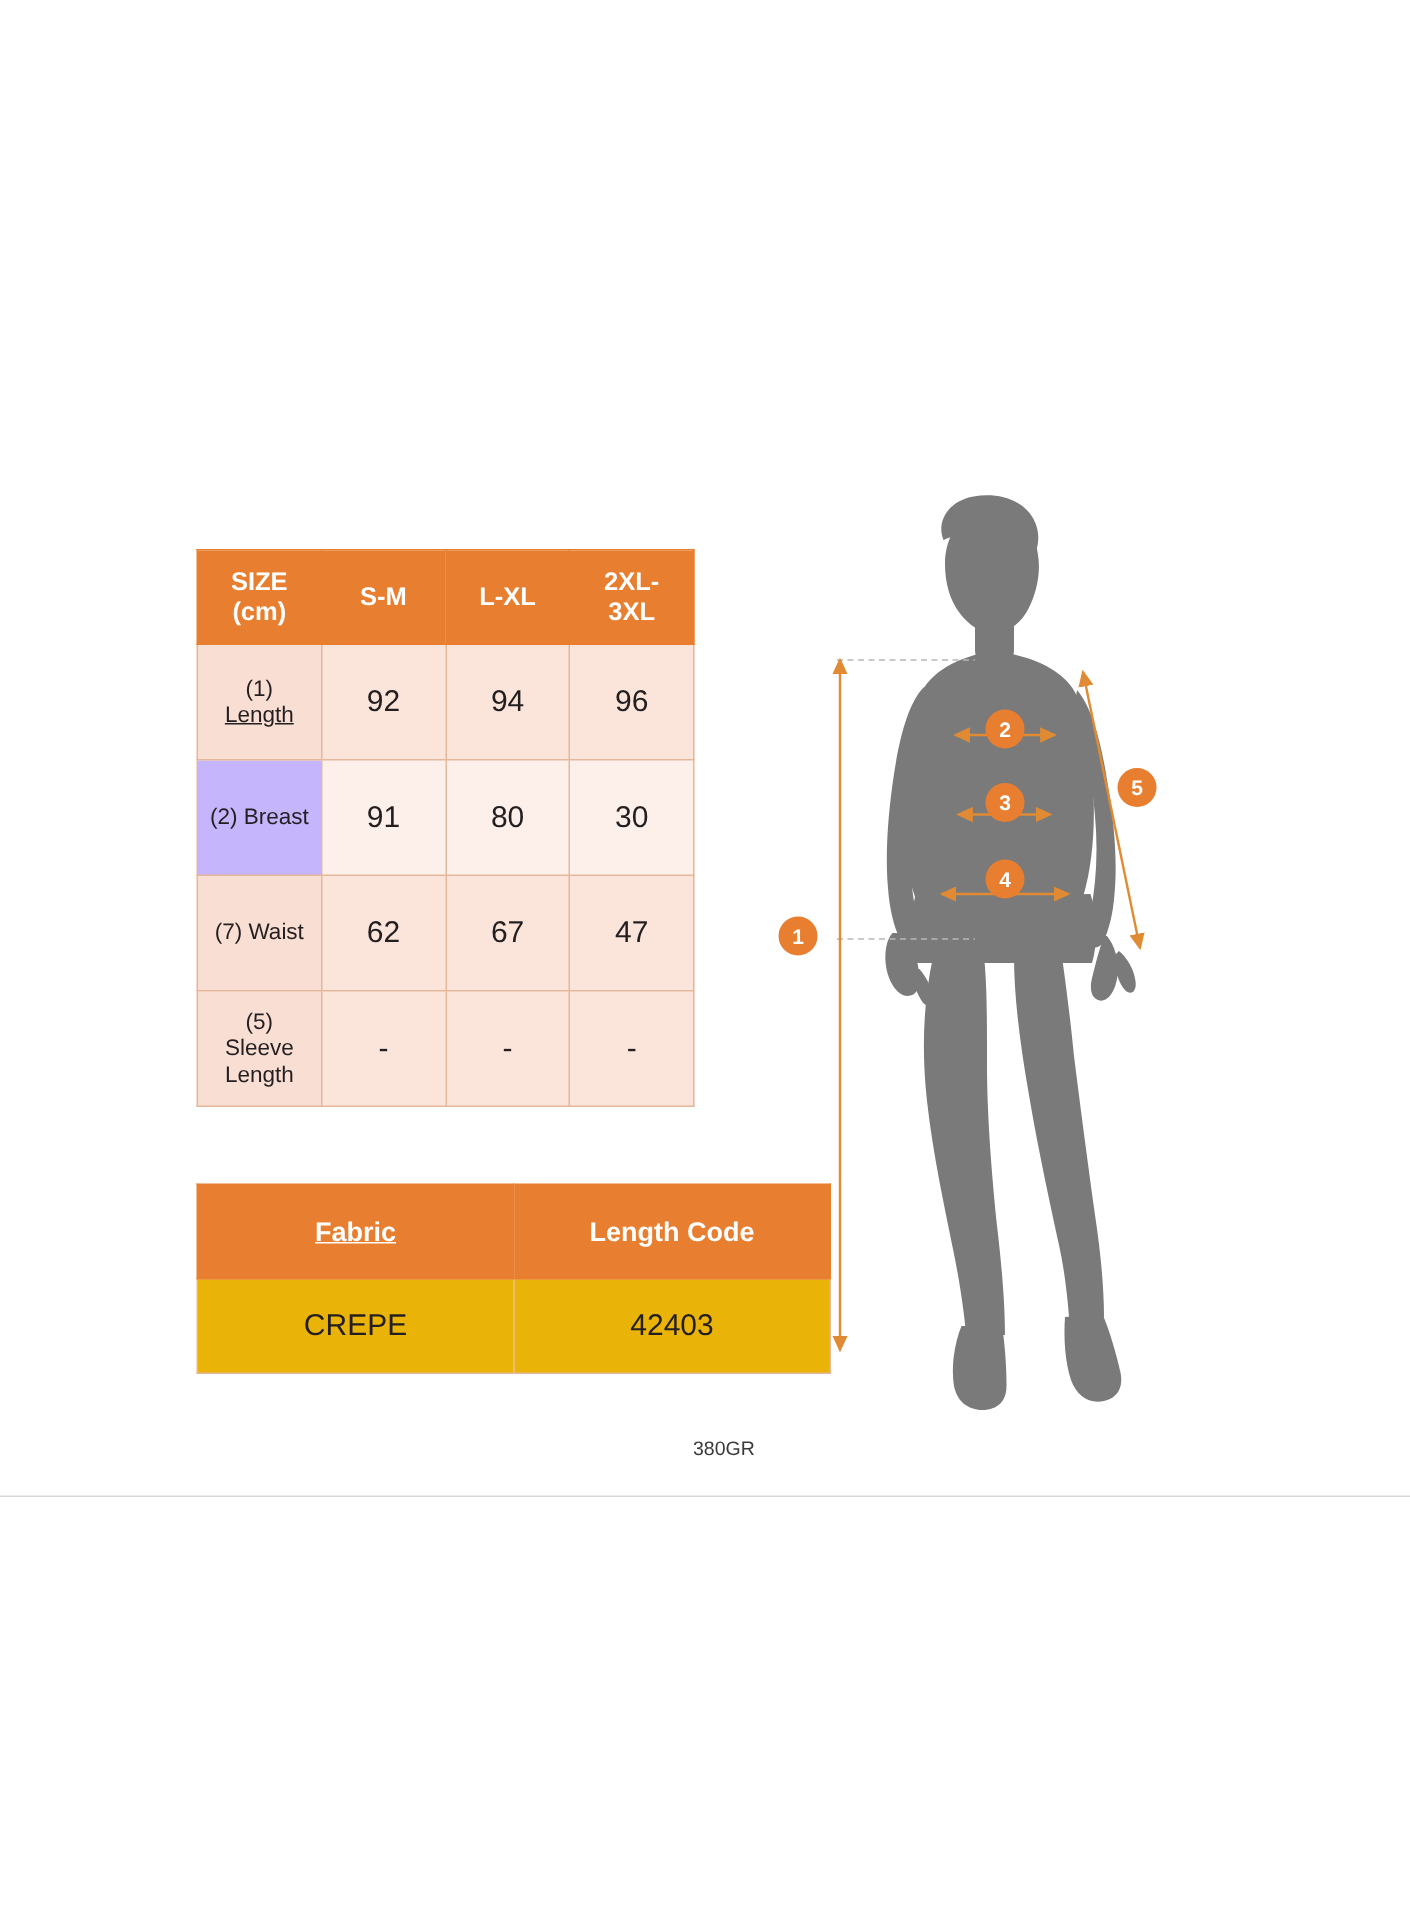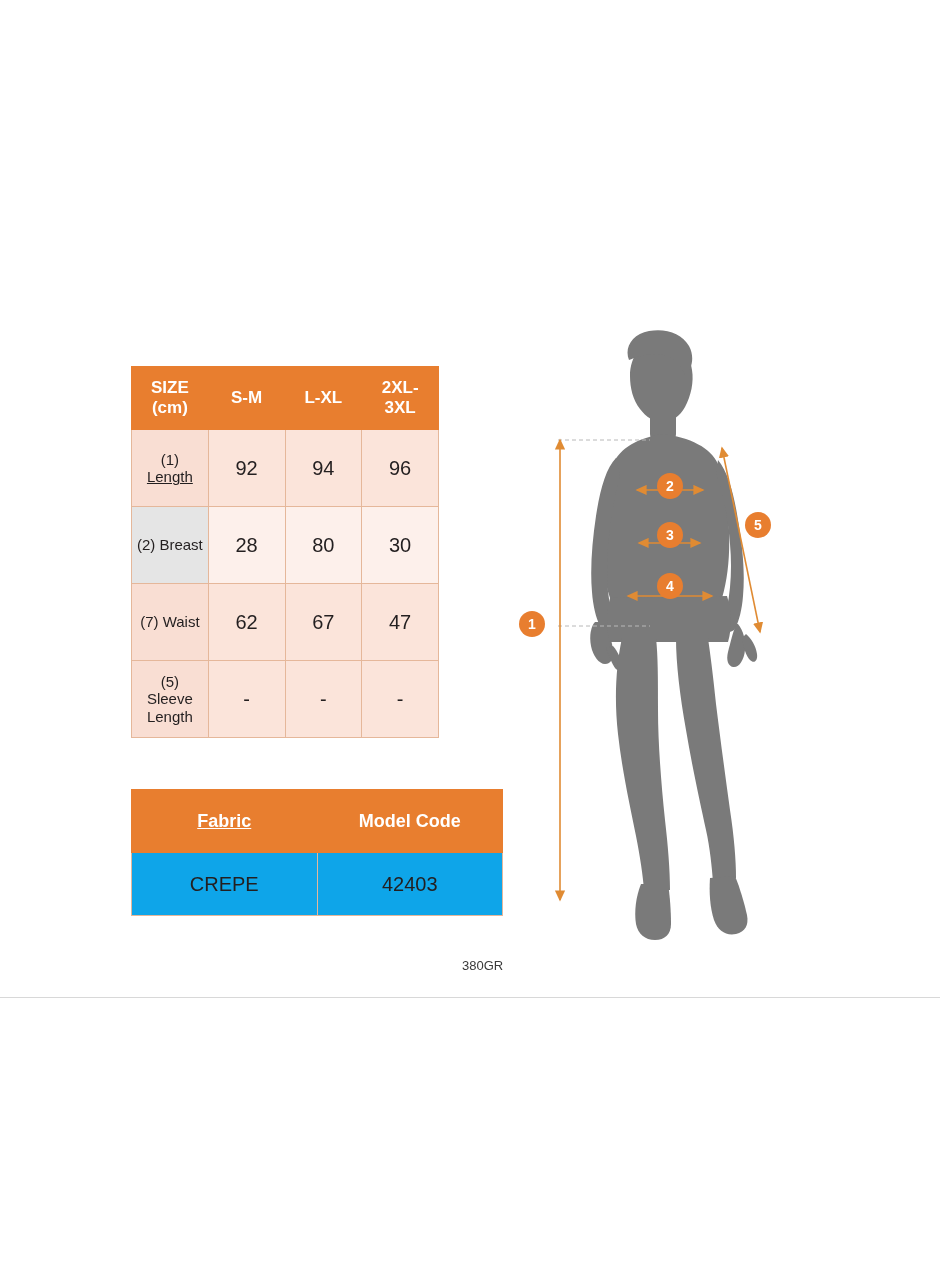"SIZE" .size-table { width: 308px -> 332px }
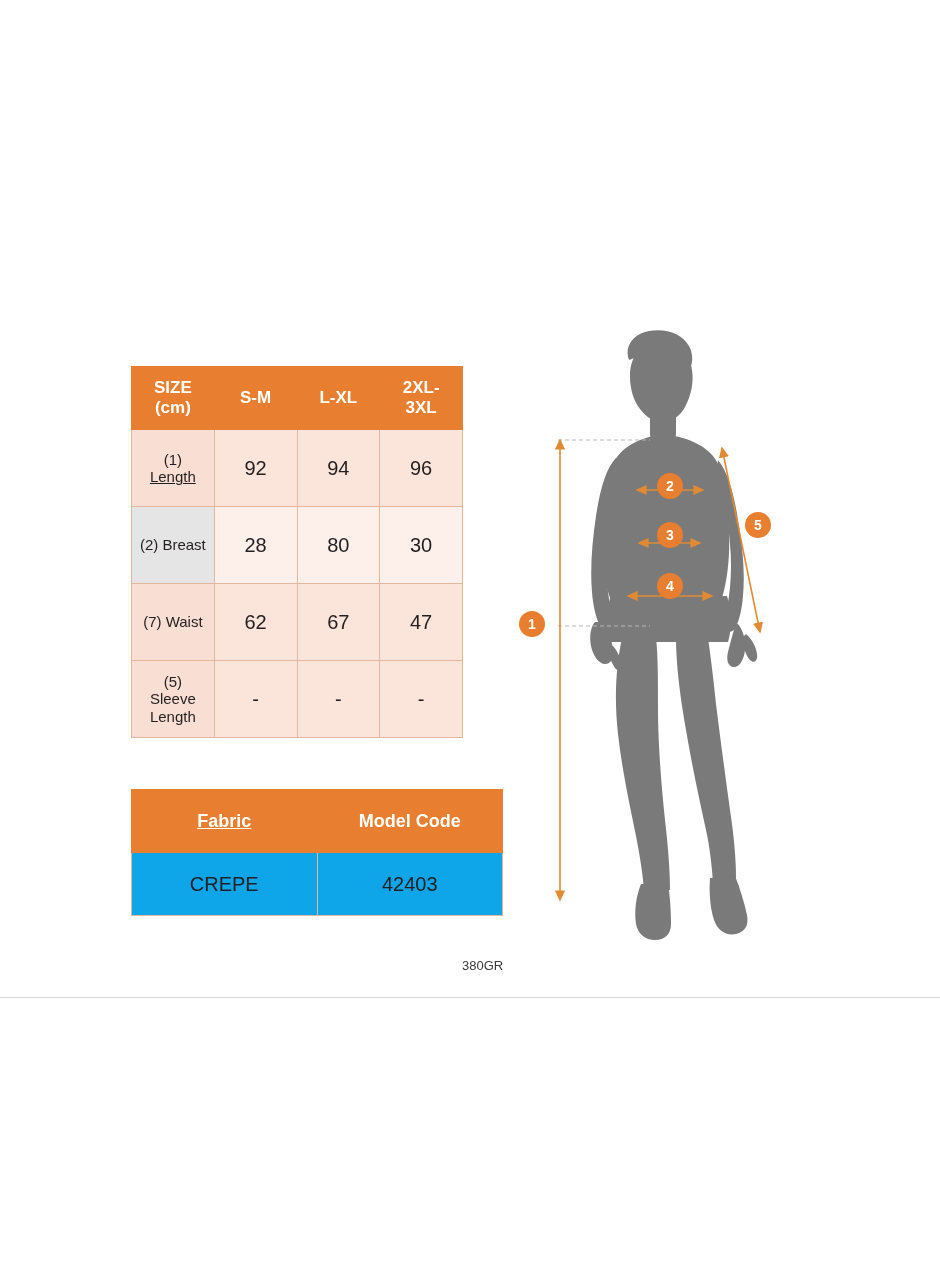"(2) Breast" .size-table td.rowhead { background: #e5e5e5 -> #c4b5fd }
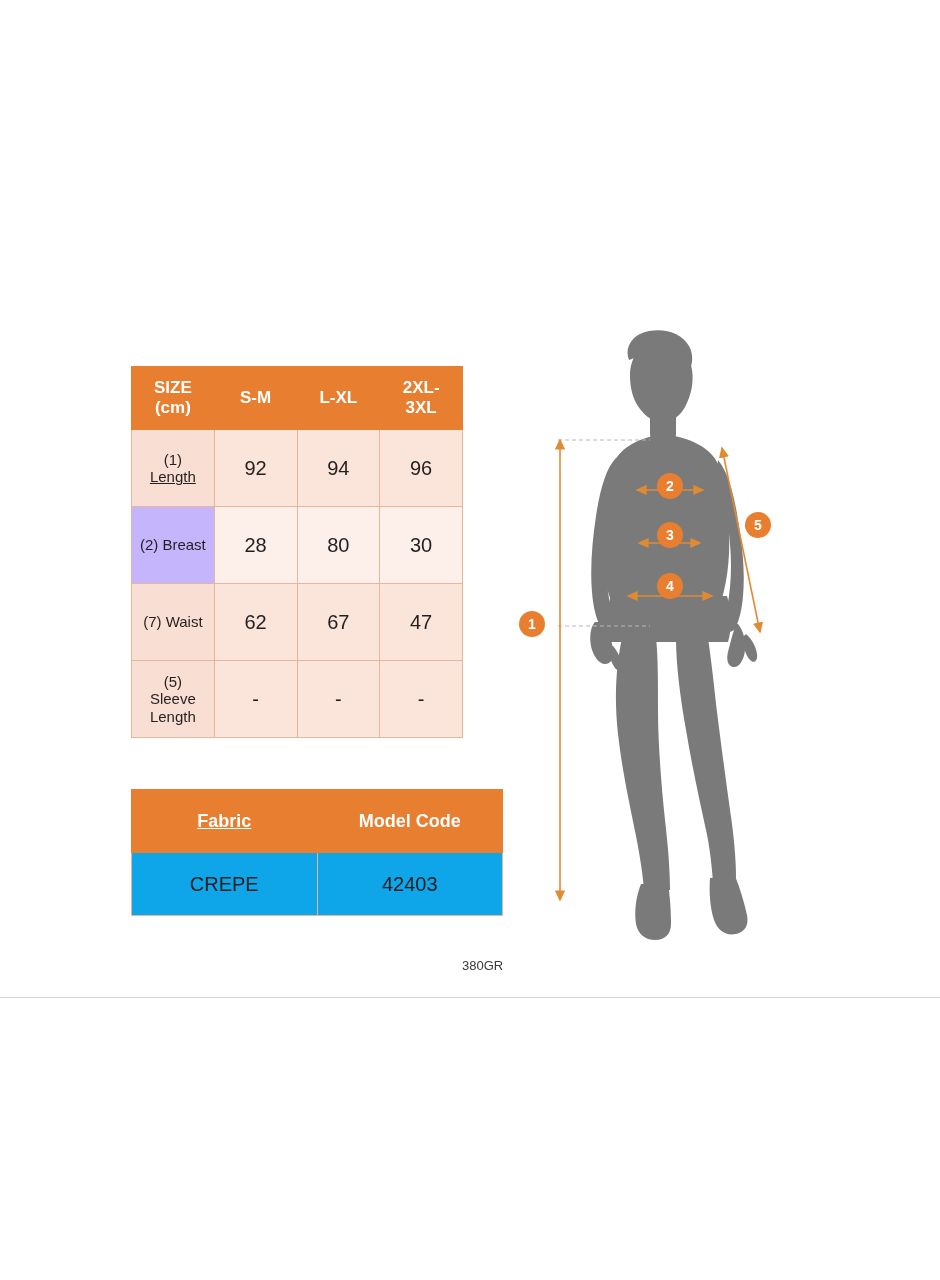"28" td.val { text: 28 -> 91 }
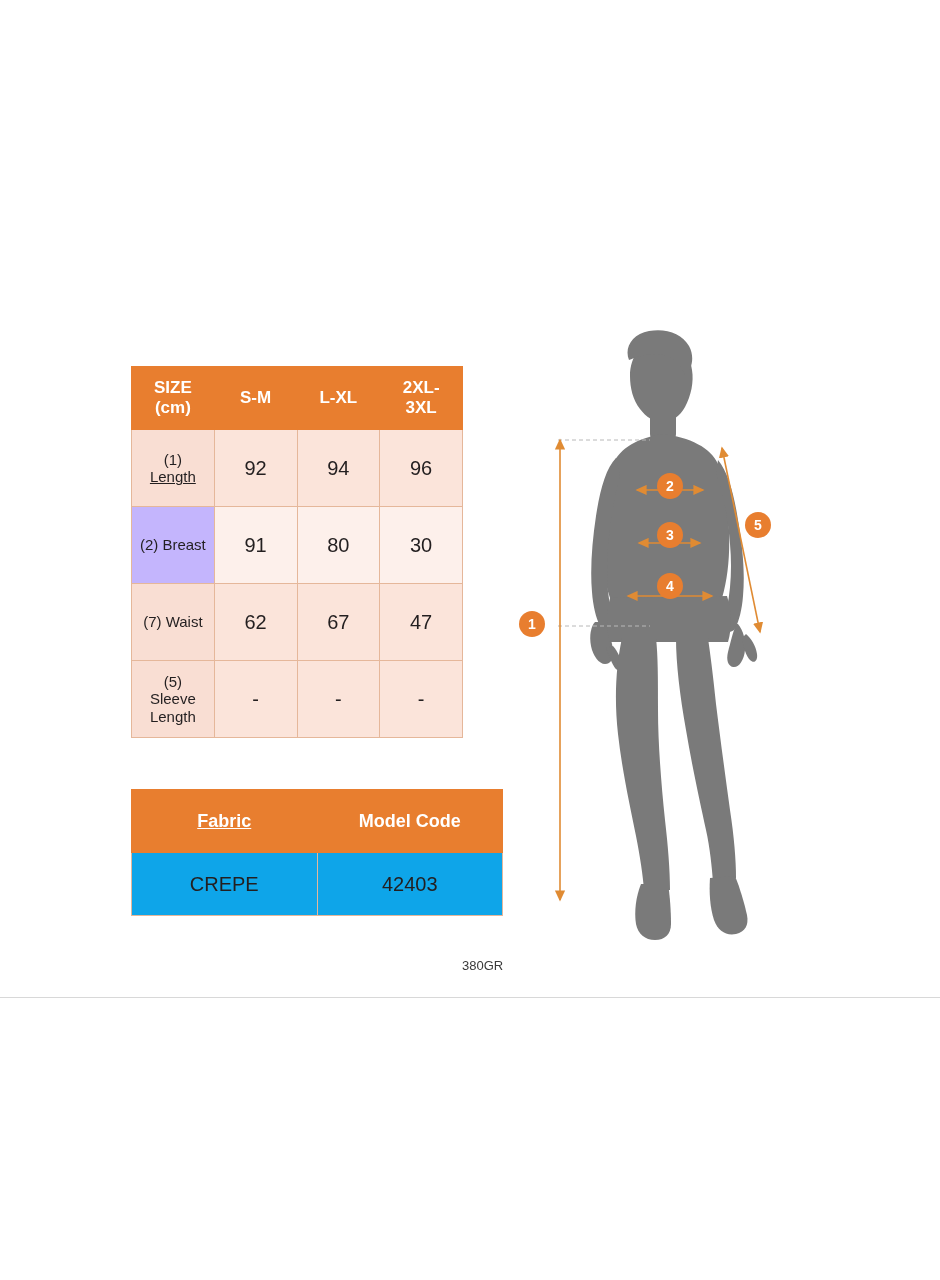"Fabric" .fabric-table { width: 372px -> 423px }
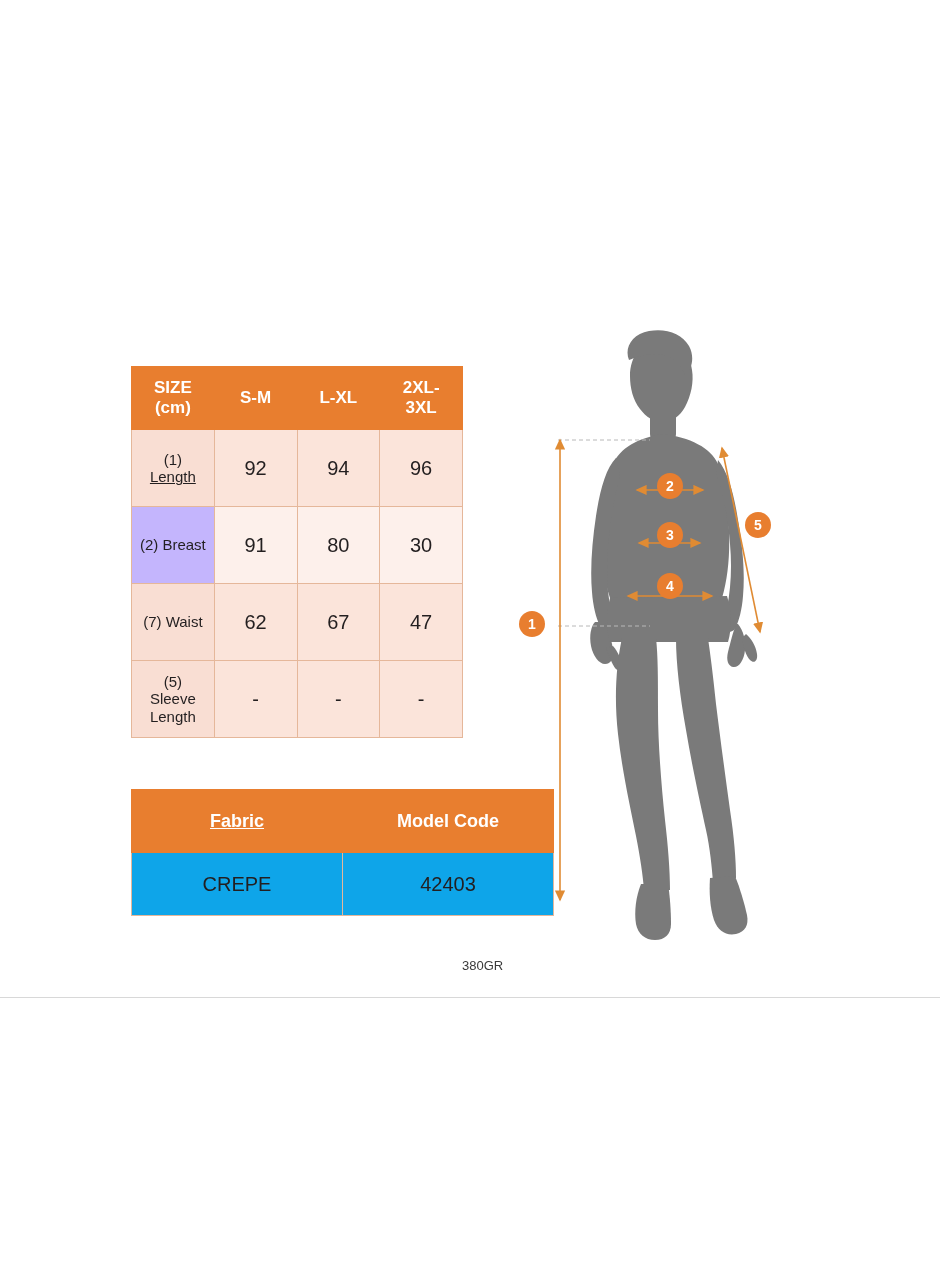"Model Code" span { text: Model -> Length }
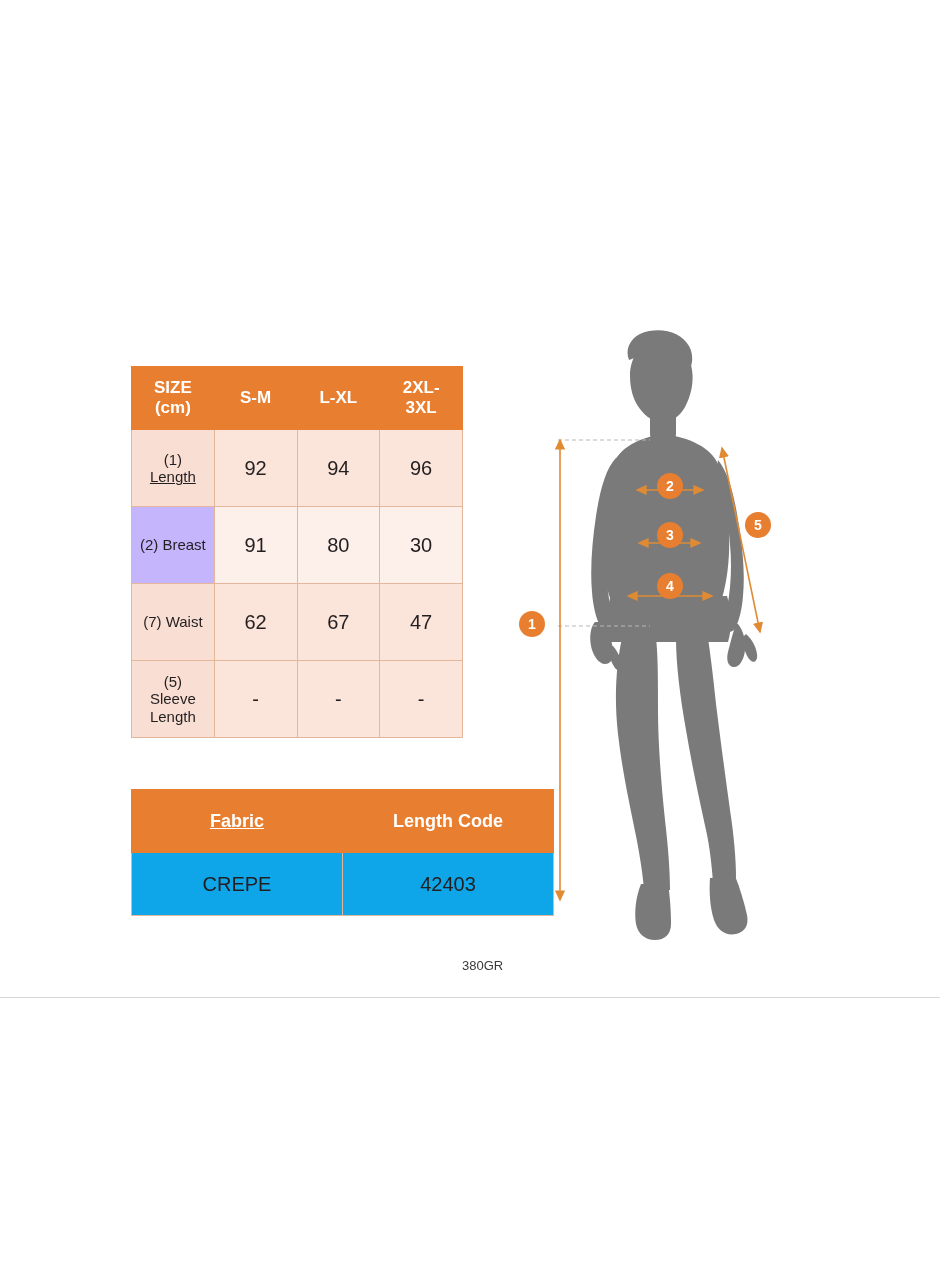"CREPE" .fabric-table td { background: #0ea5e9 -> #eab308 }
